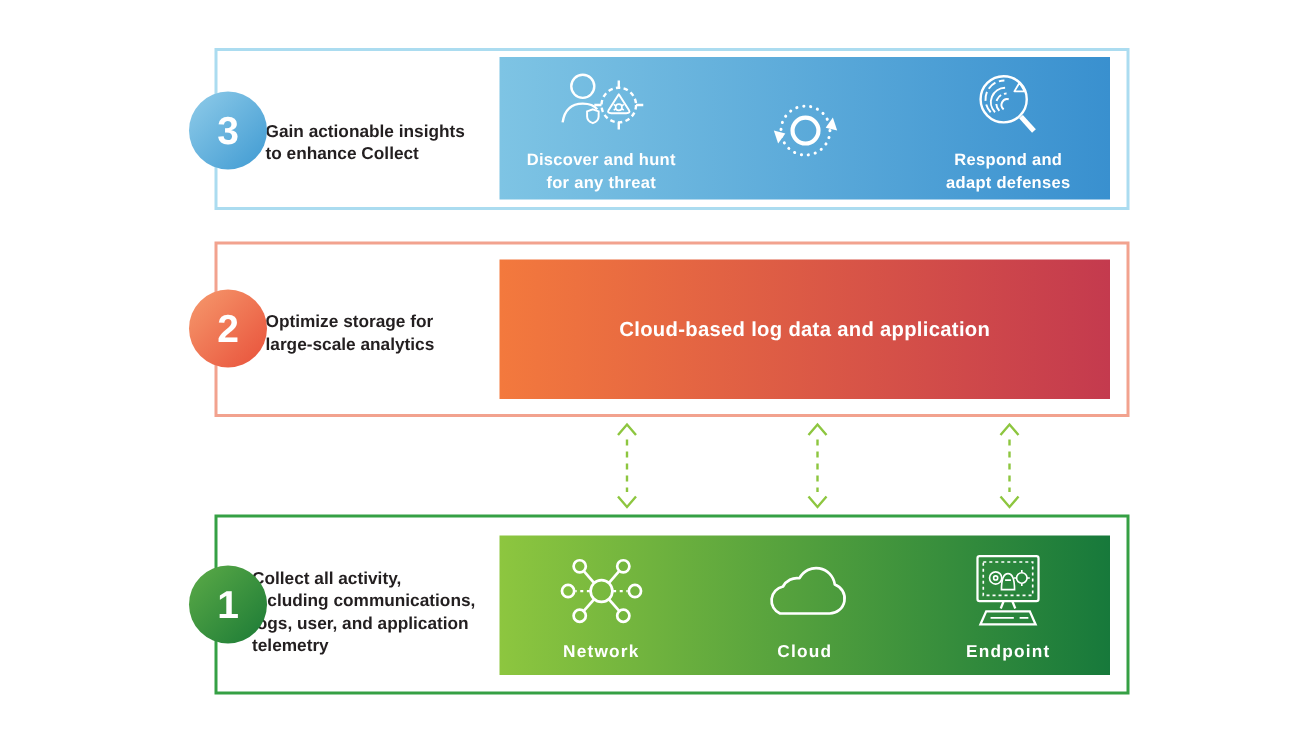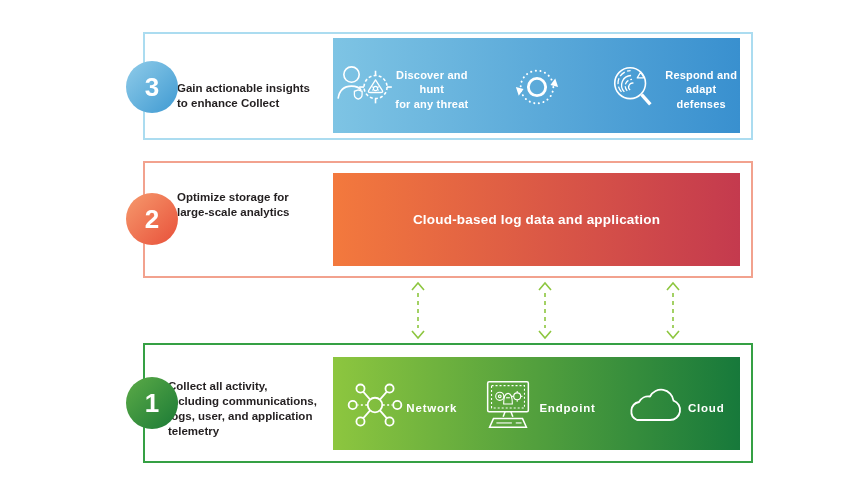"Discover and hunt" .panel-col { flex-direction: none -> column }
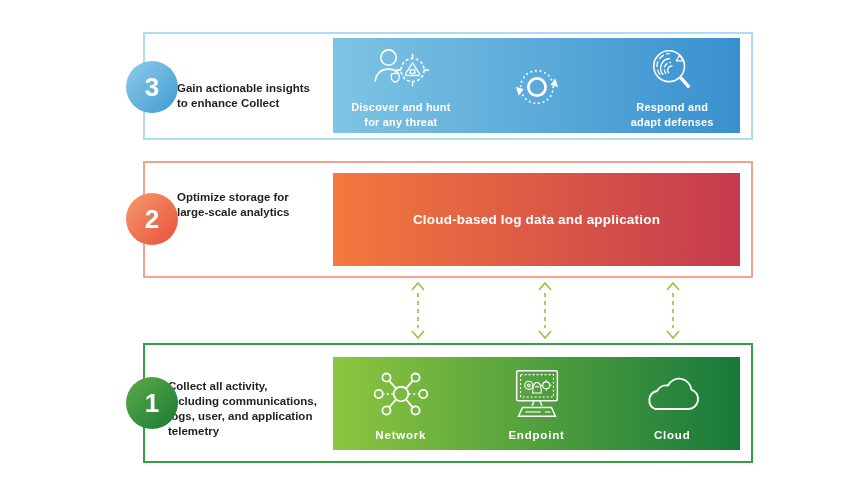"Optimize storage for" .label-2 { top: 190px -> 208px }
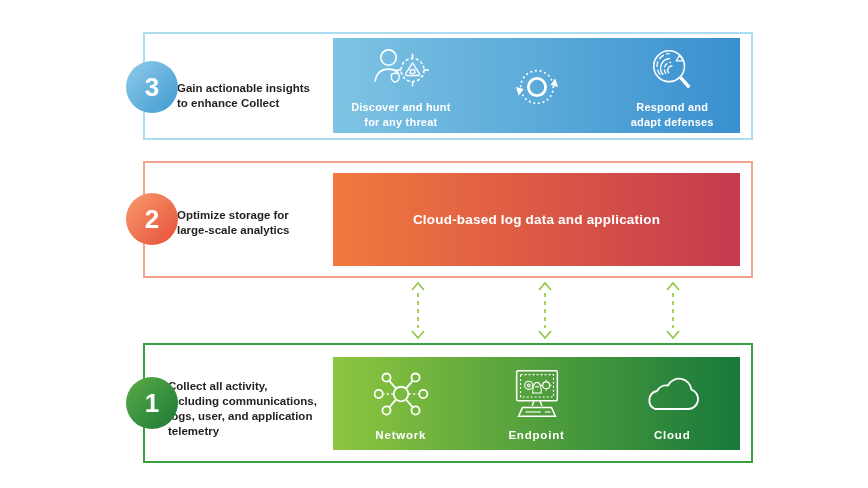"Endpoint" div.panel-col { order: before "Cloud" -> after "Cloud" }
